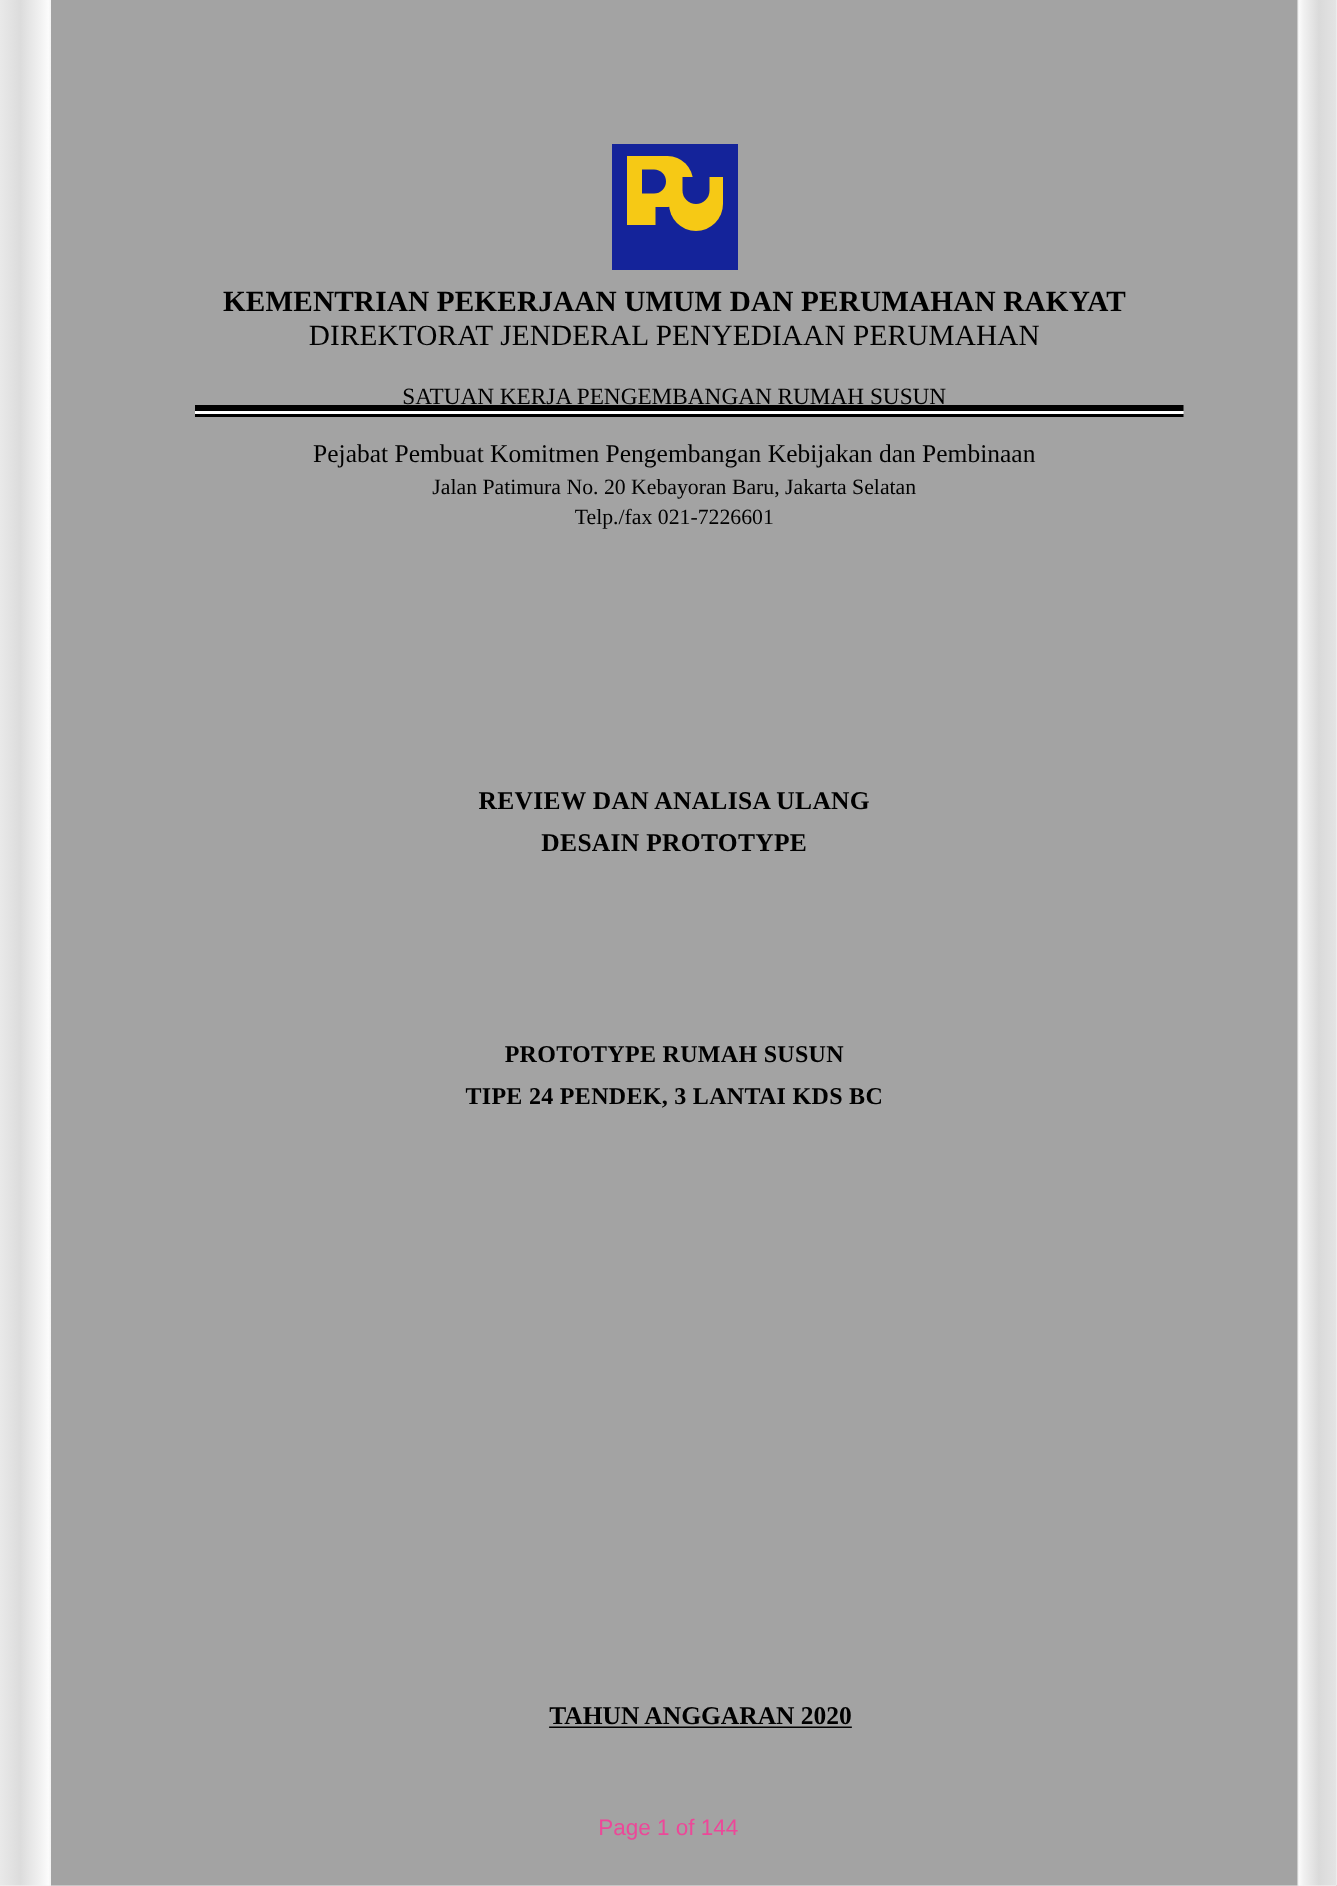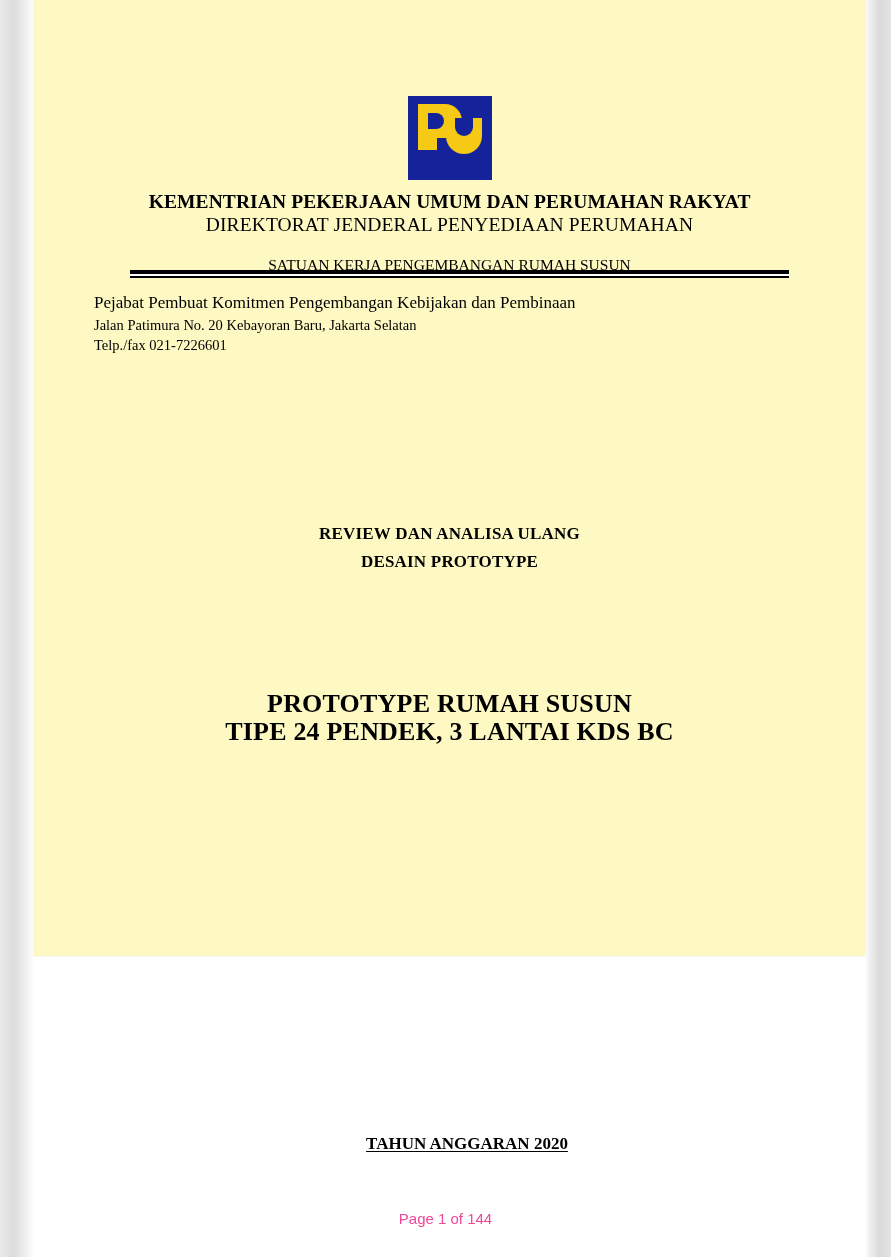"KEMENTRIAN PEKERJAAN UMUM DAN PERUMAHAN" .page { background: #fef9c3 -> #a3a3a3; height: 956px -> 1257px }
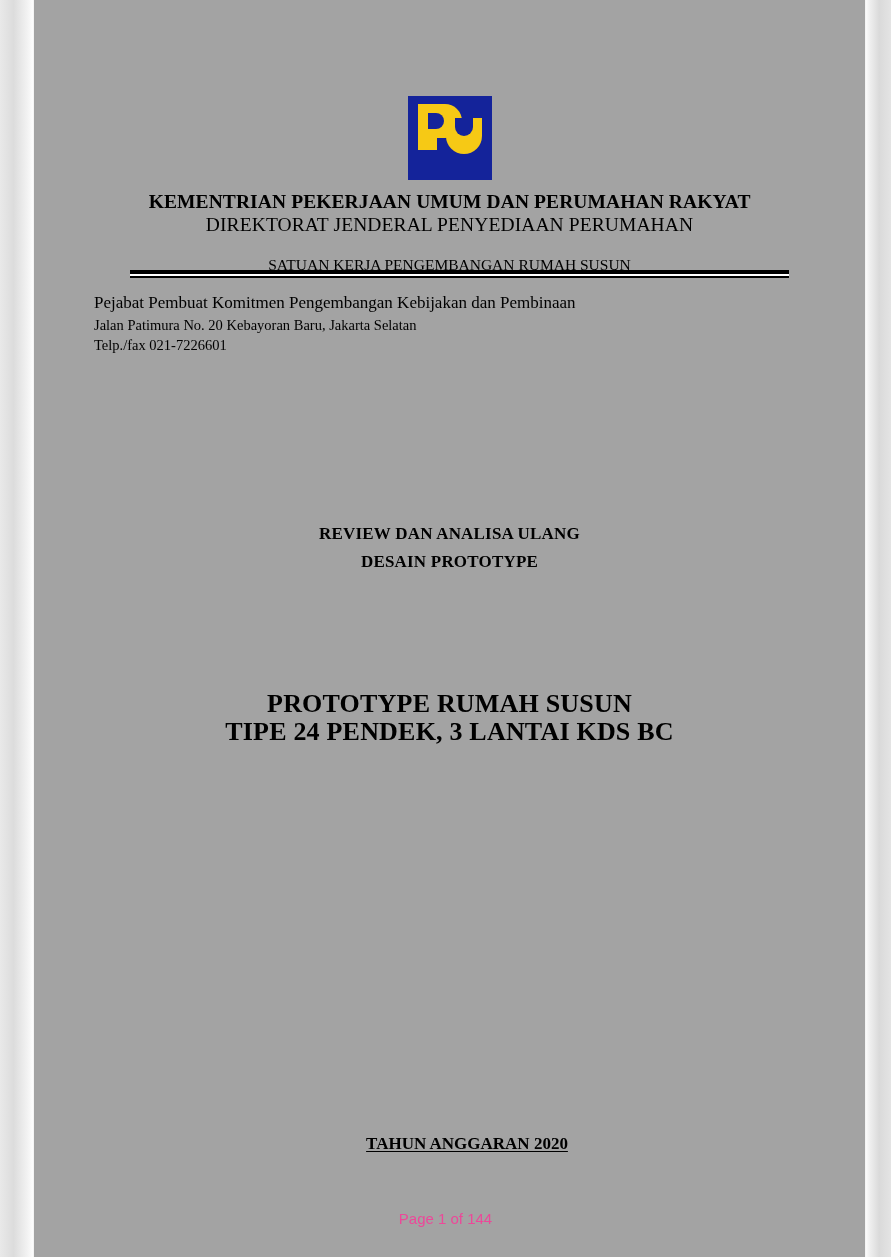"Pejabat Pembuat Komitmen Pengembangan" .contact-block { text-align: left -> center }
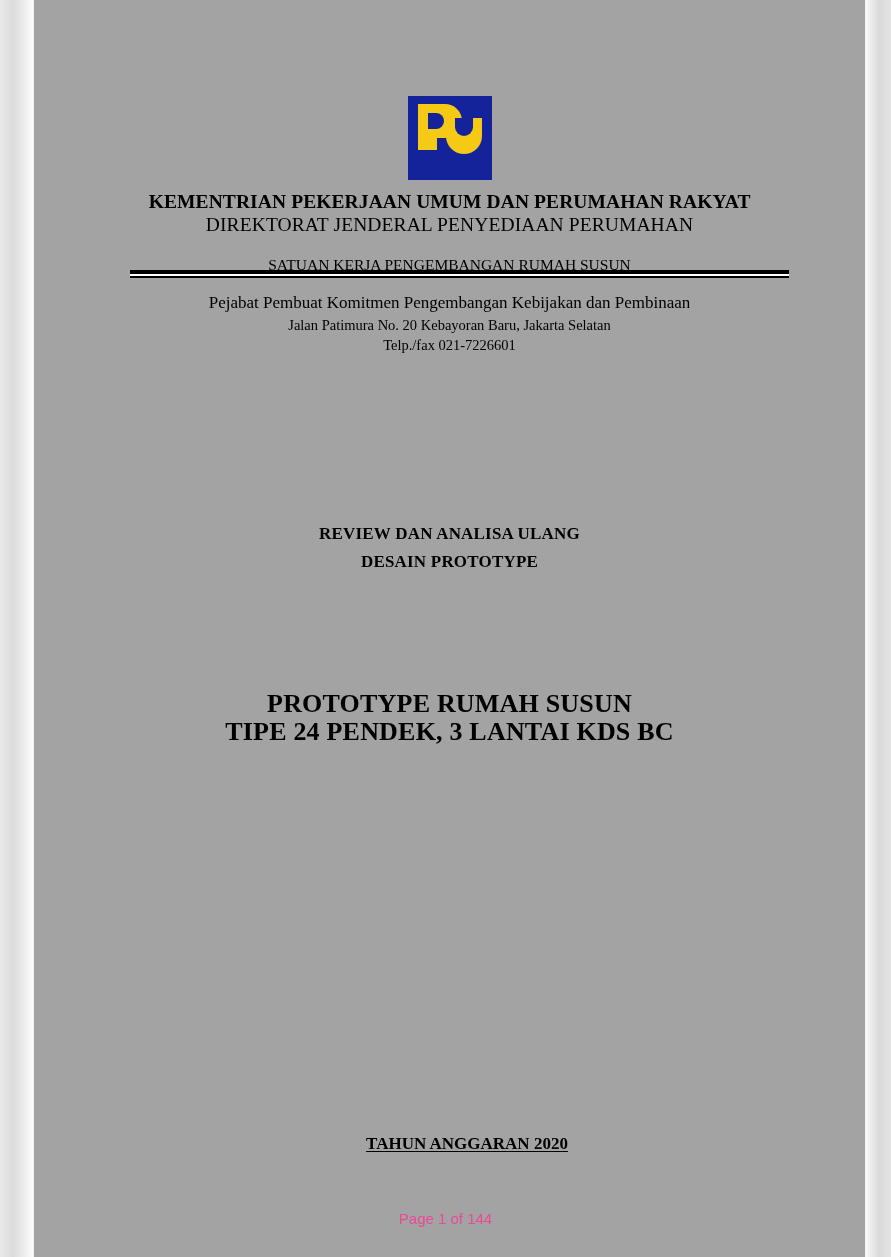"PROTOTYPE RUMAH SUSUN" .doc-subject { font-size: 26px -> 16px }
